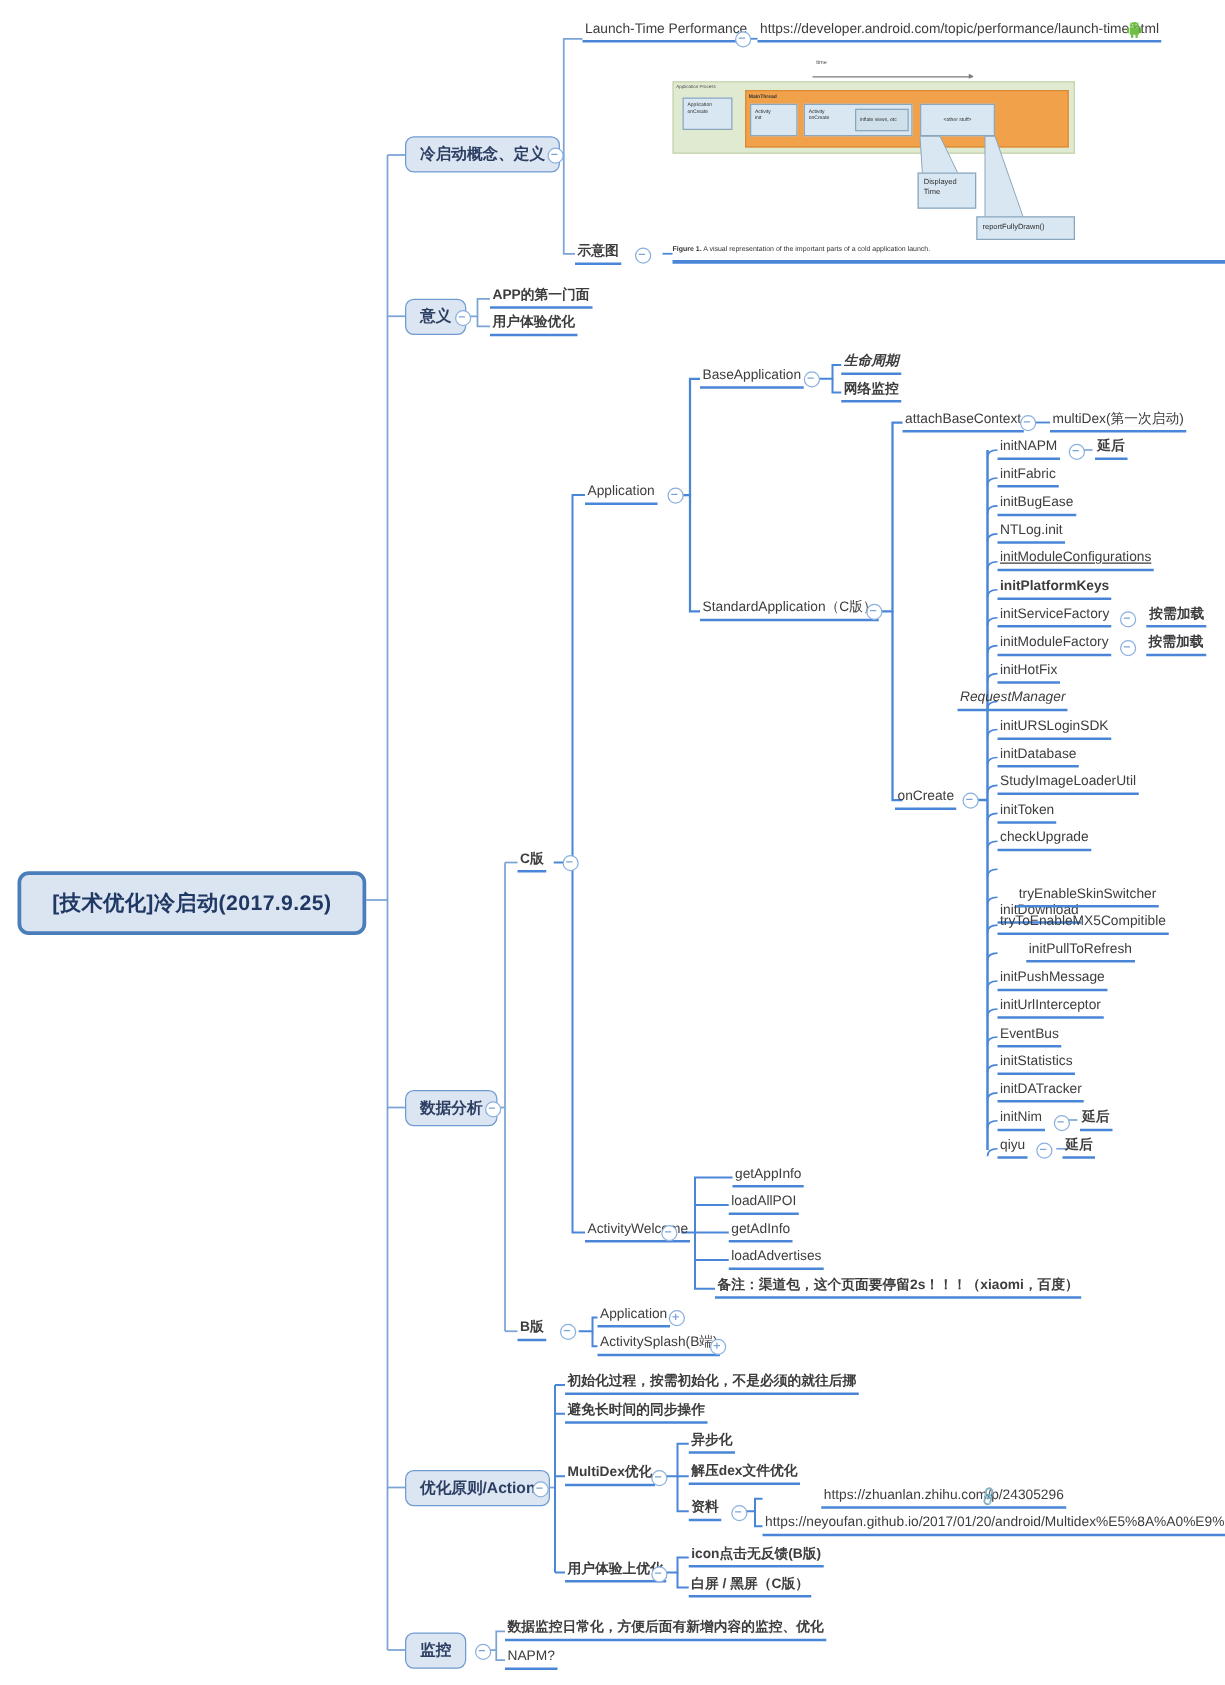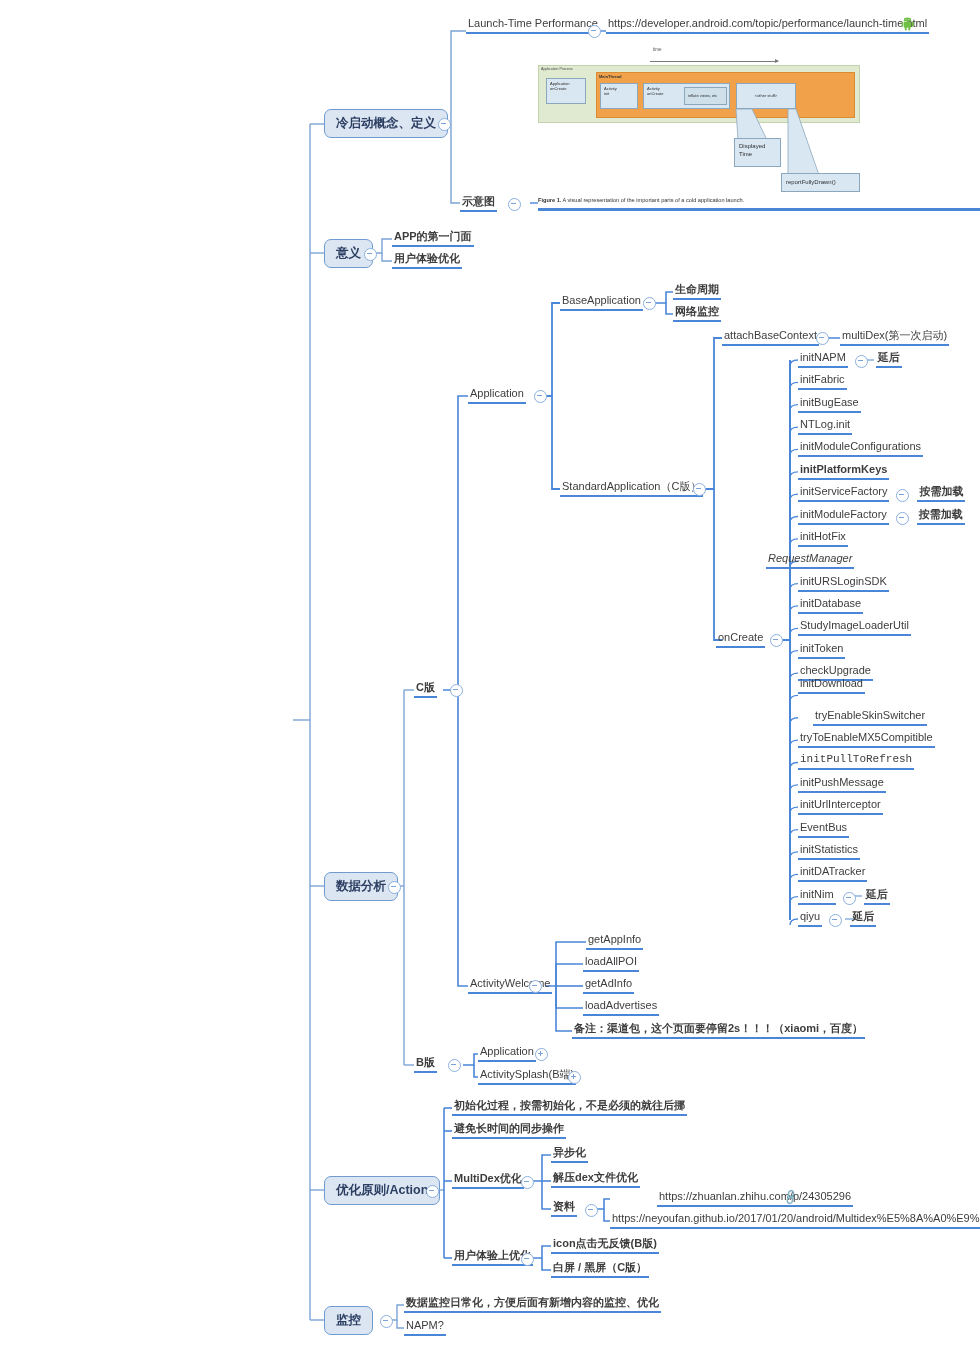"生命周期" div.node { font-style: none -> italic }
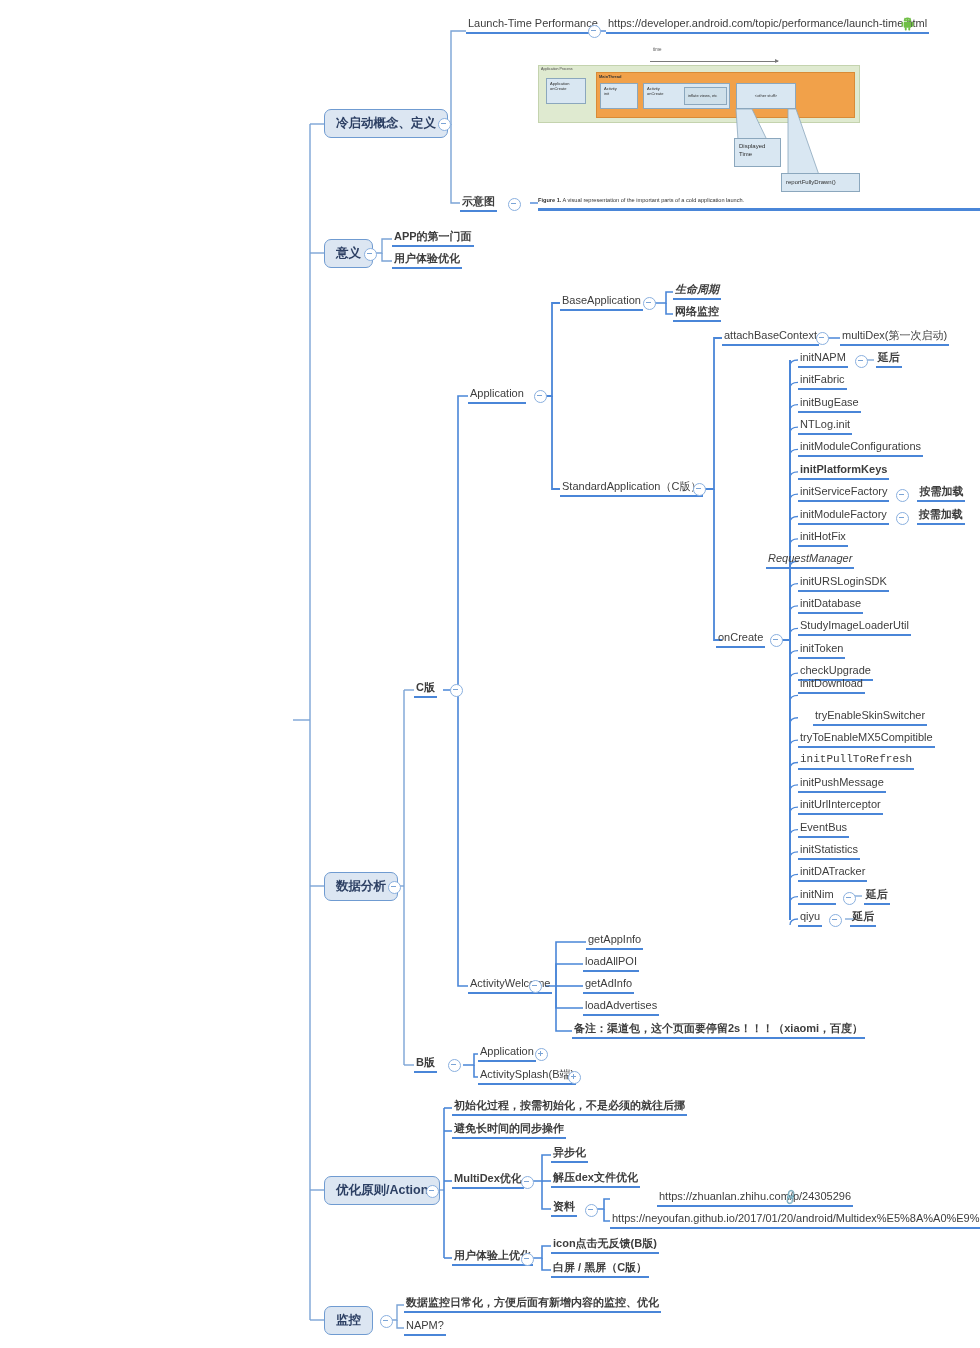"initModuleConfigurations" div.node { text-decoration: none -> underline }
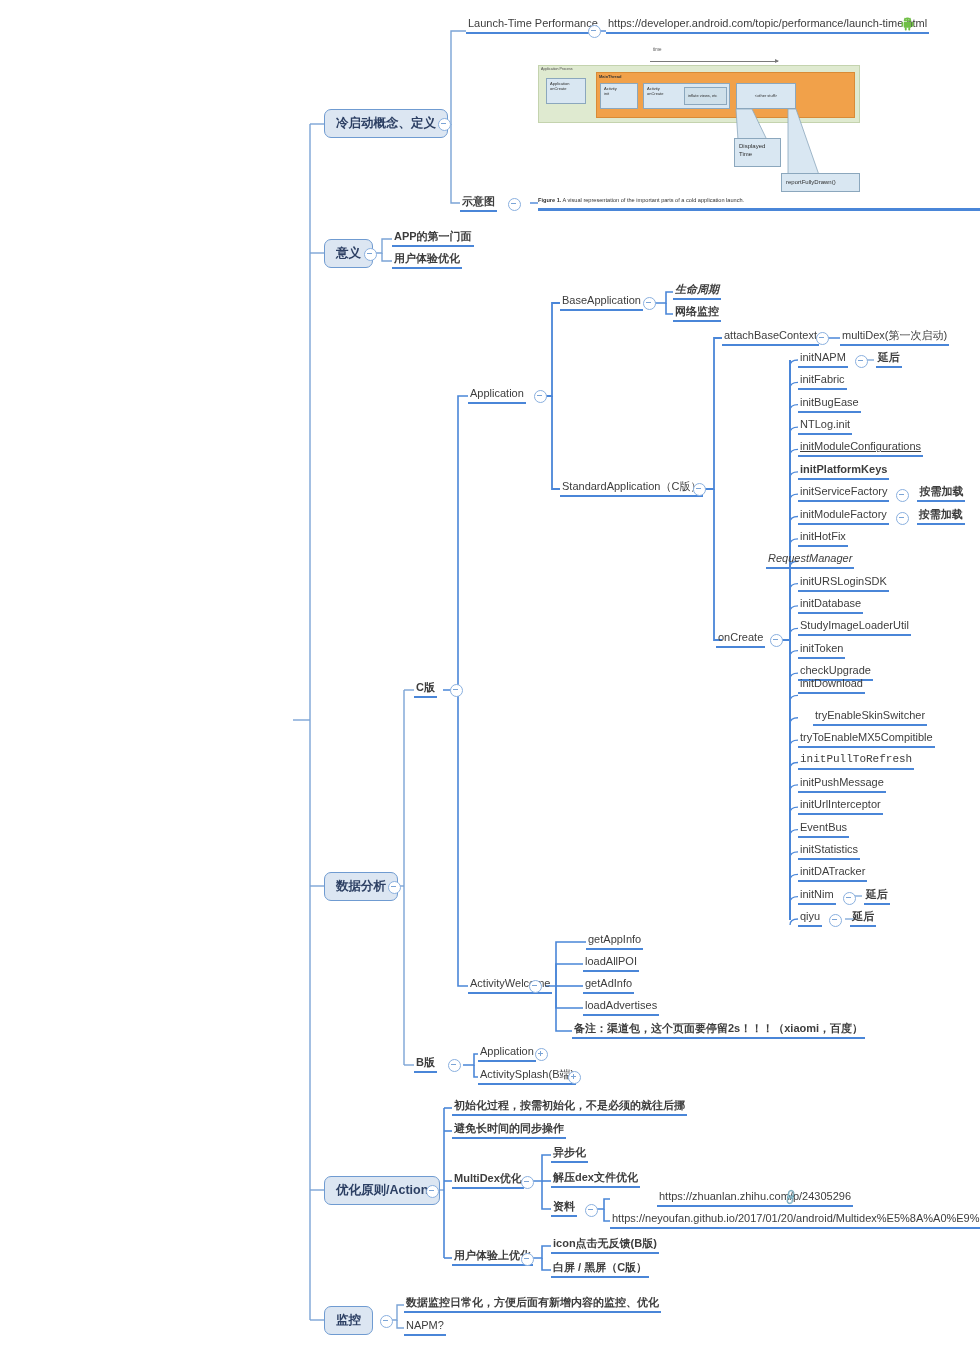"[技术优化]冷启动(2017.9.25)" div.node { html: none -> <div>[技术优化]冷启动(2017.9.25)</div> }
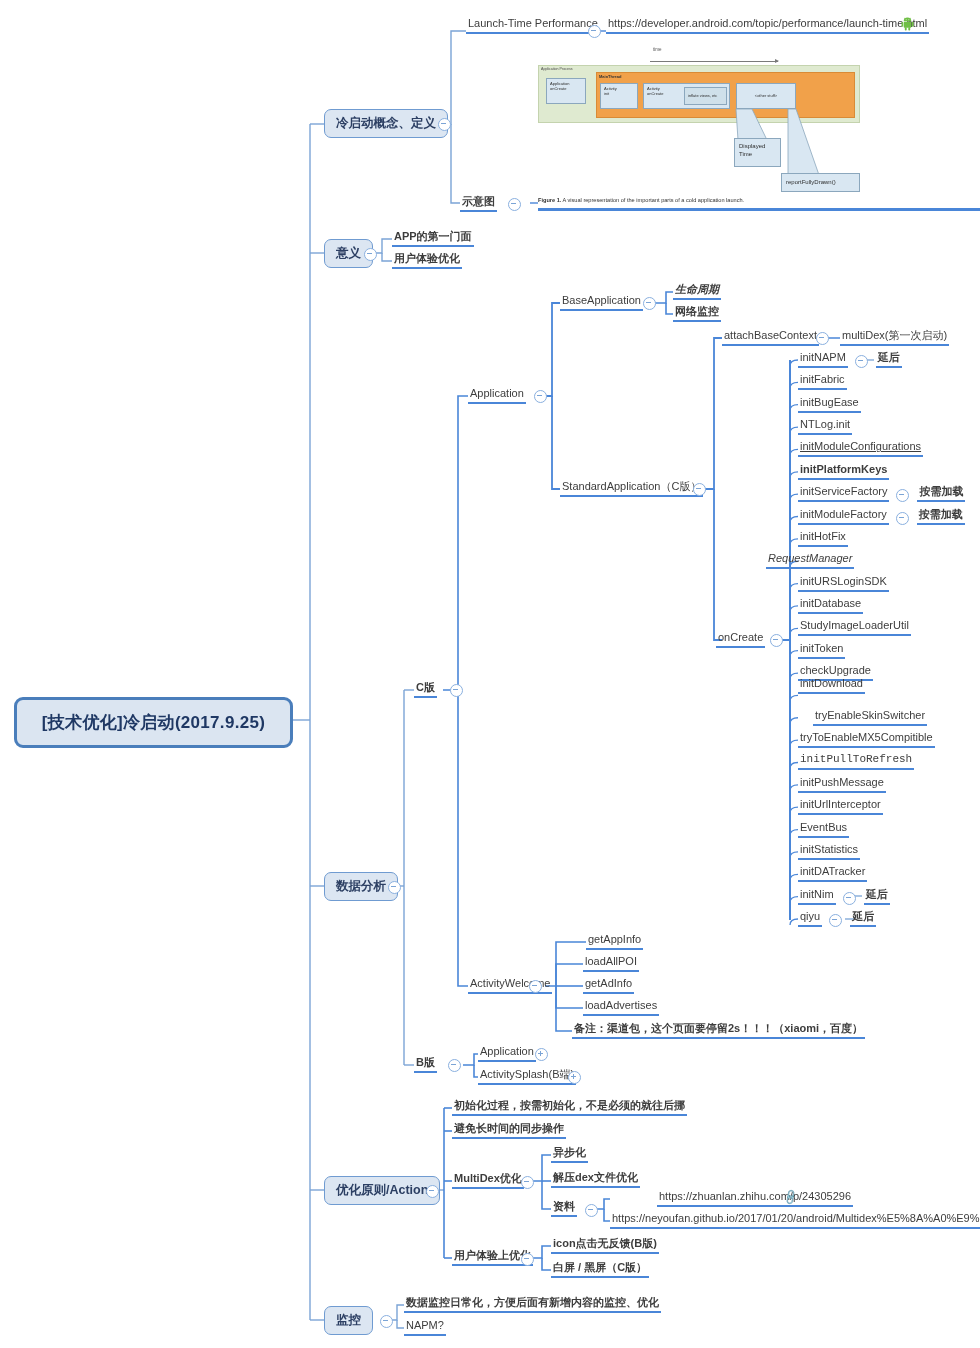"initDownload" div.node { top: 678px -> 723px }
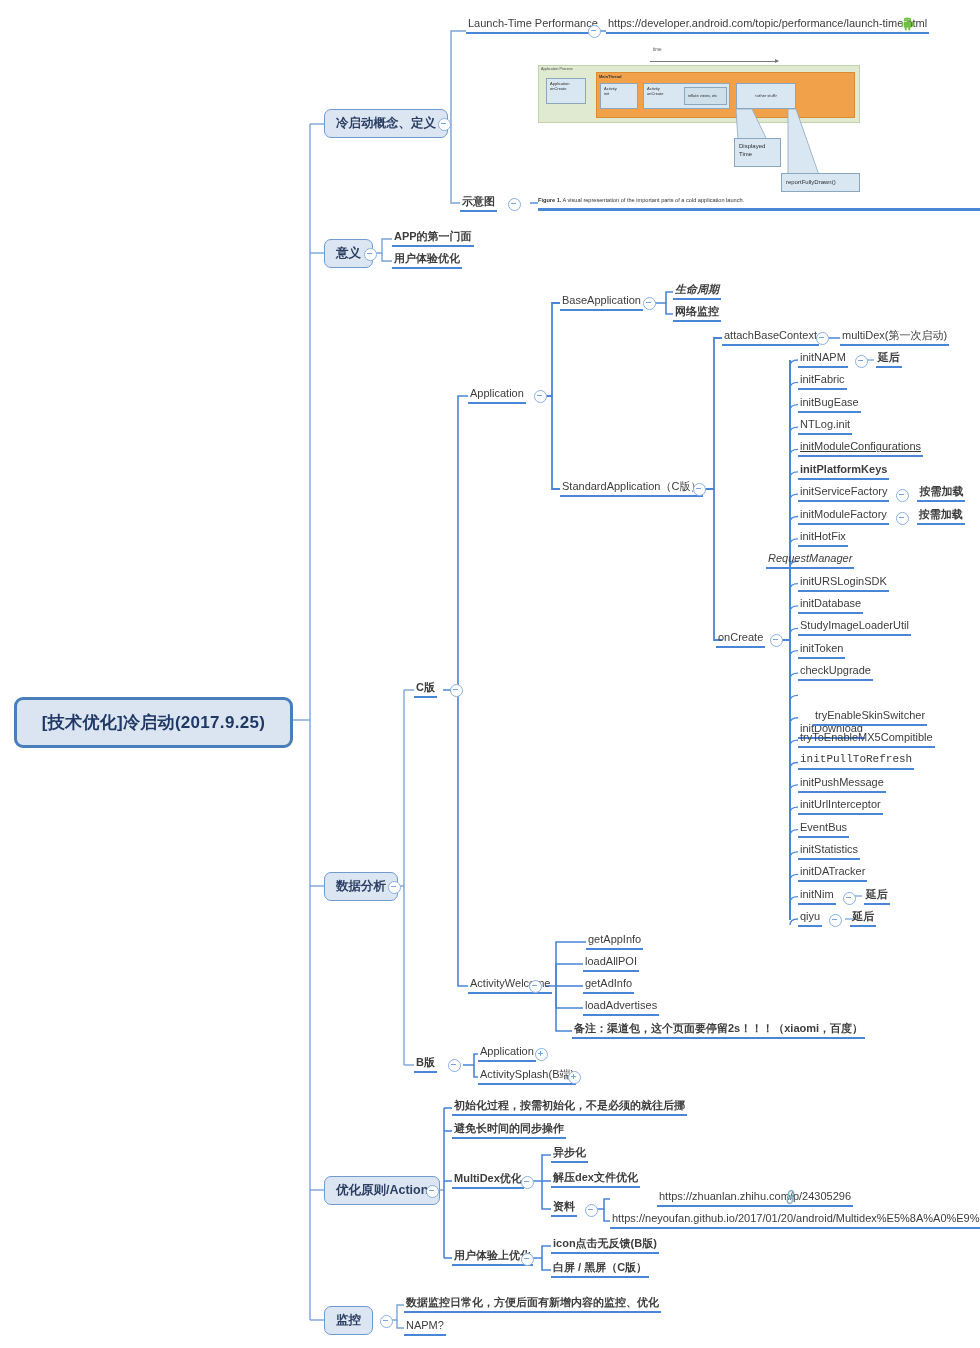"initPullToRefresh" div.node { font-family: Liberation Mono, monospace -> none; left: 798px -> 821px }
